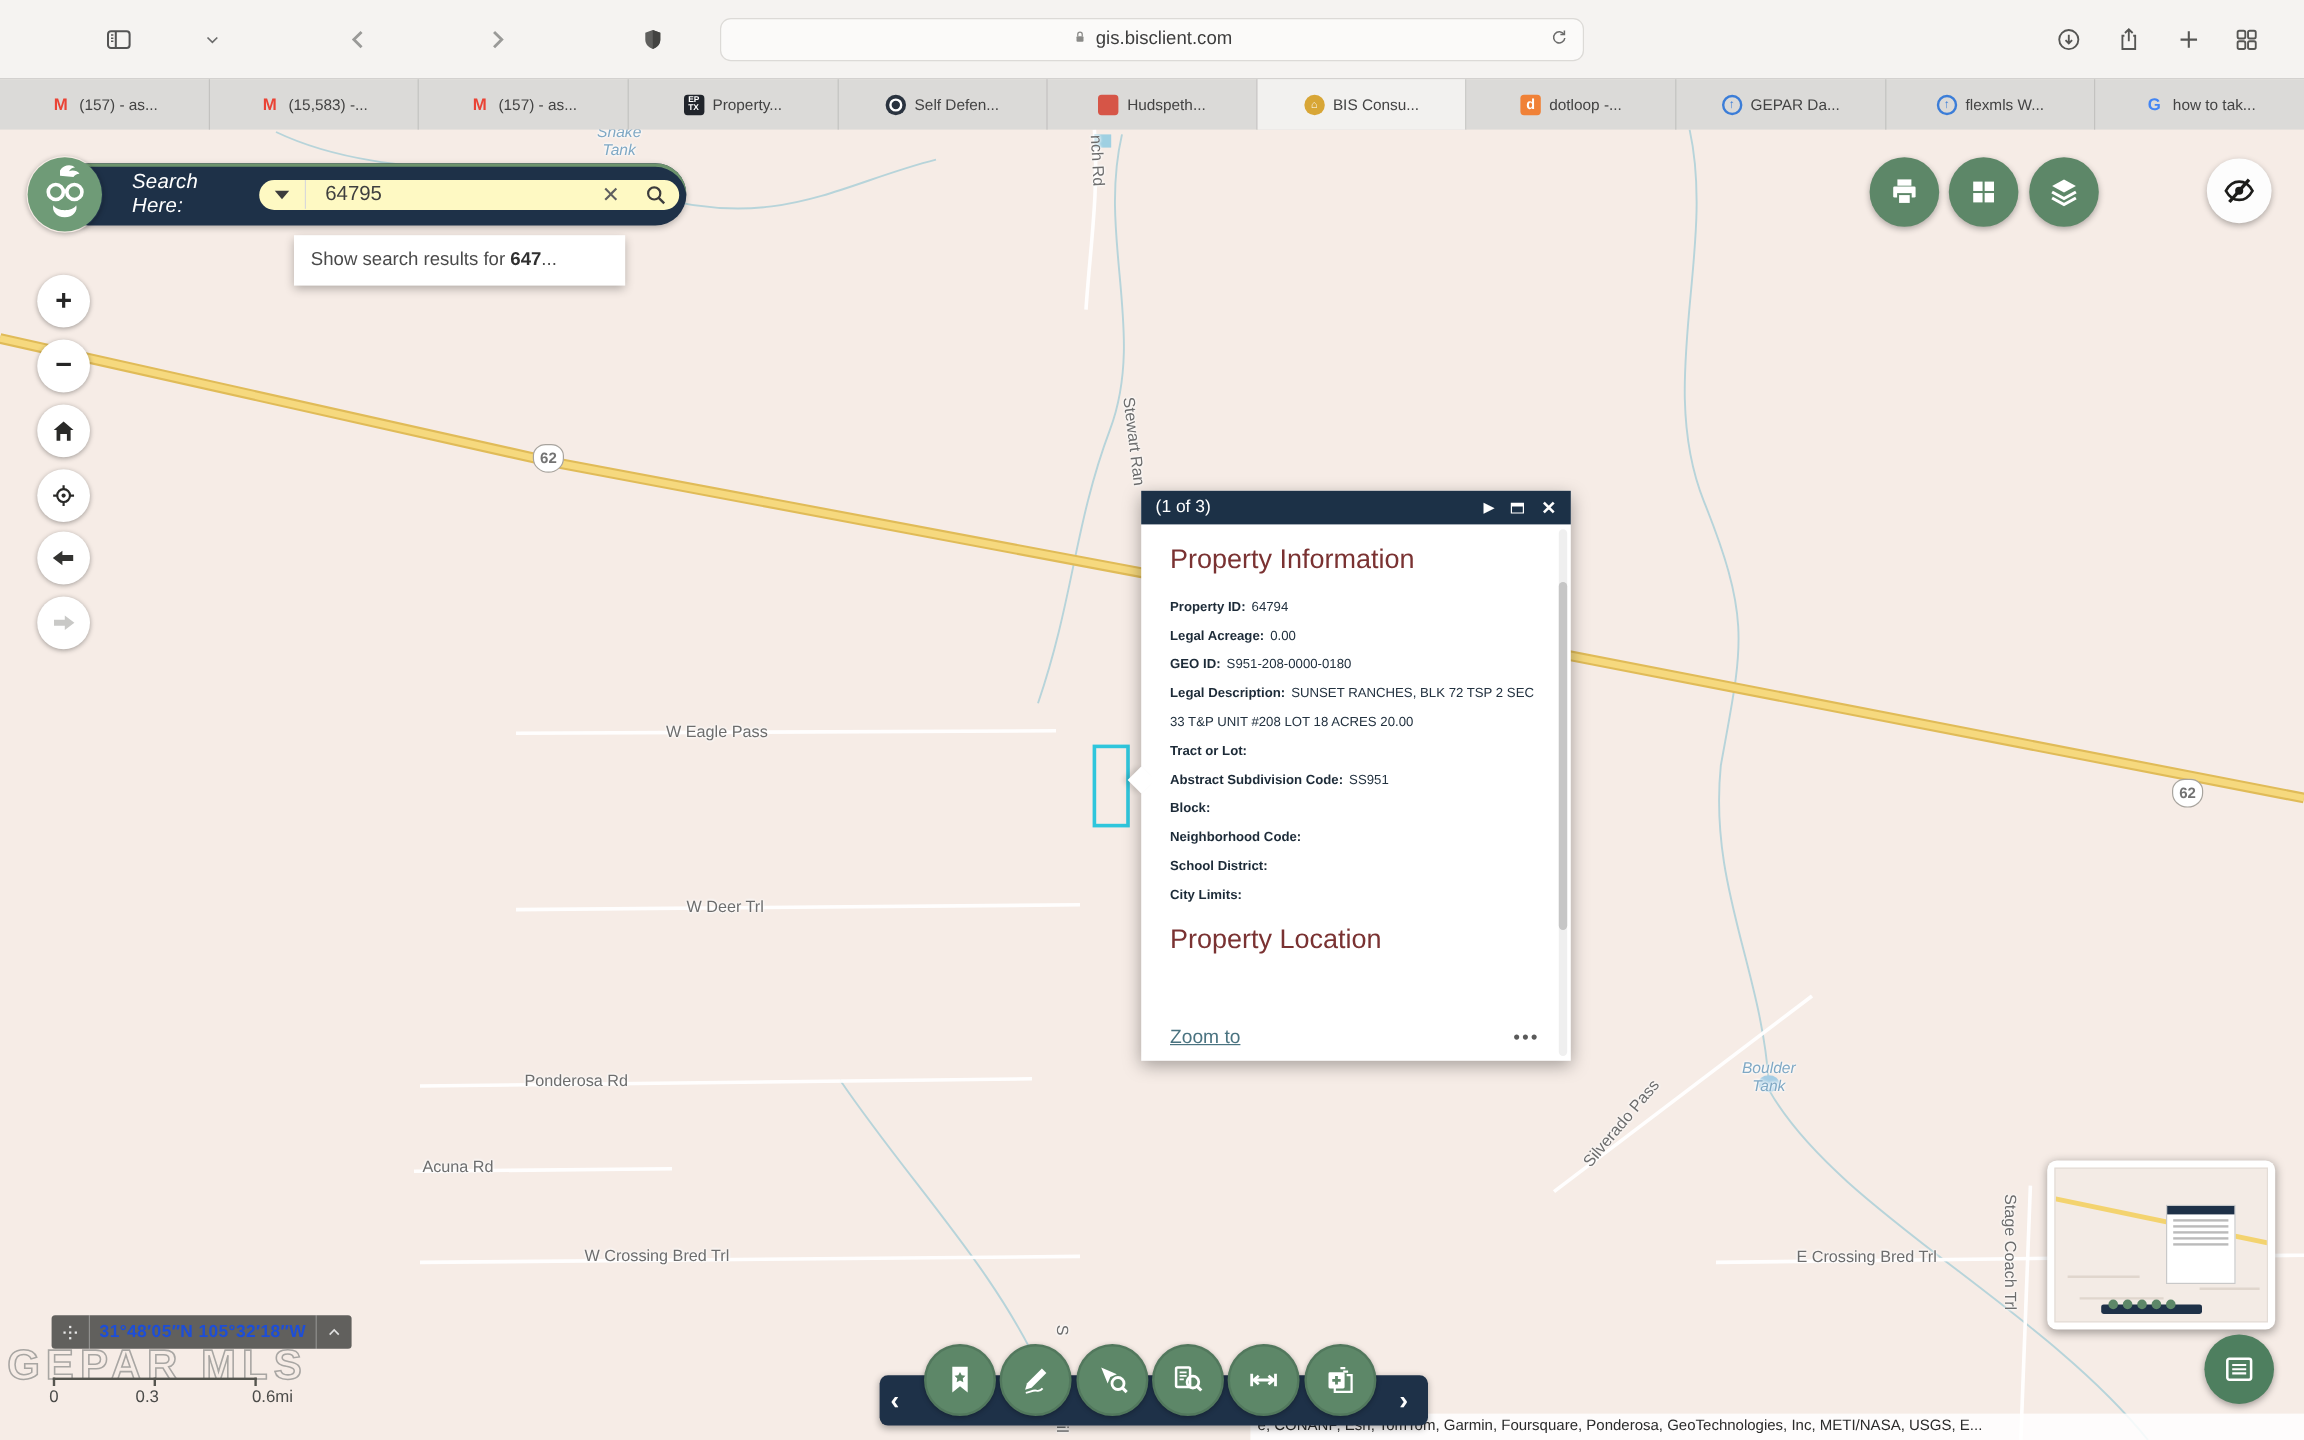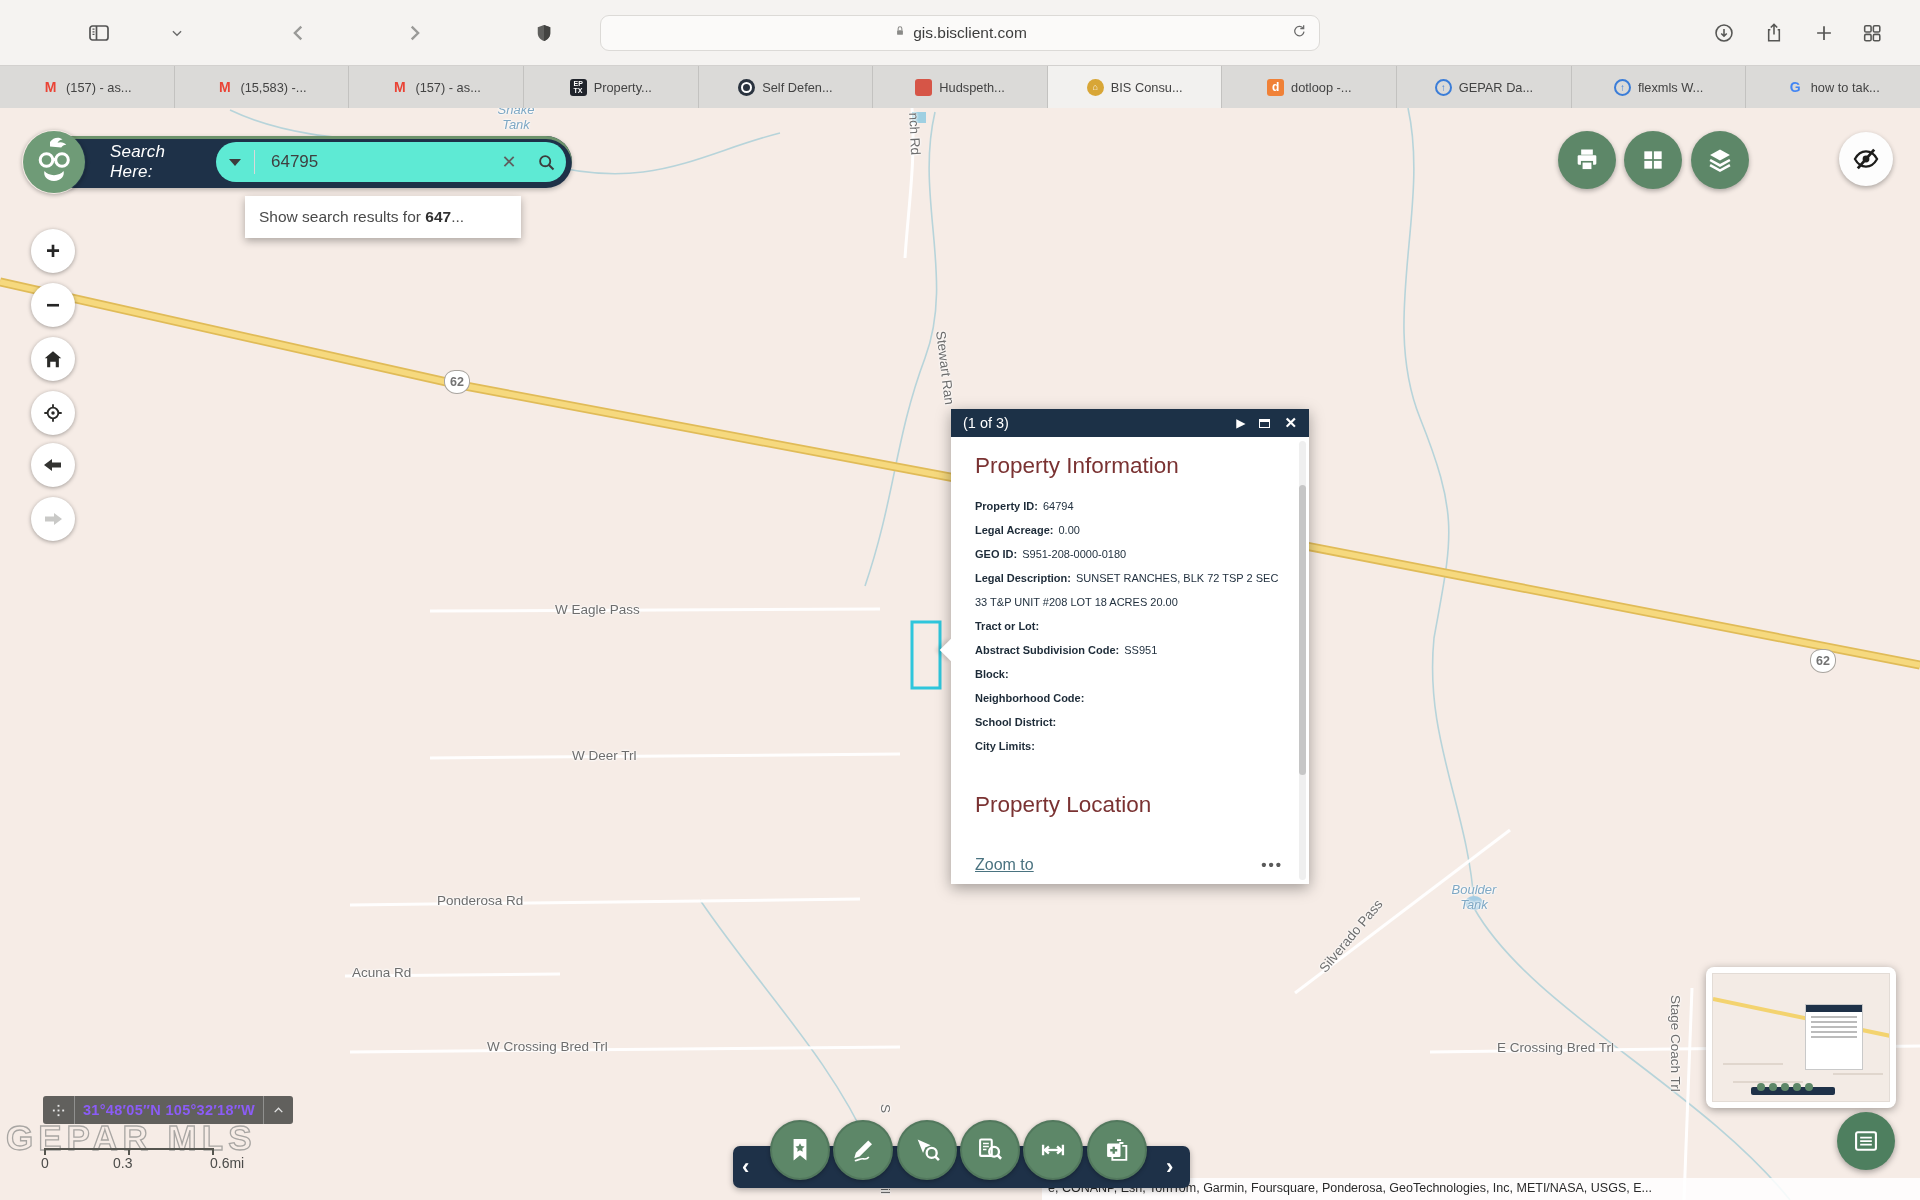"64795" .search-capsule { background: #5eead4 -> #fef9c3; height: 40px -> 25px }
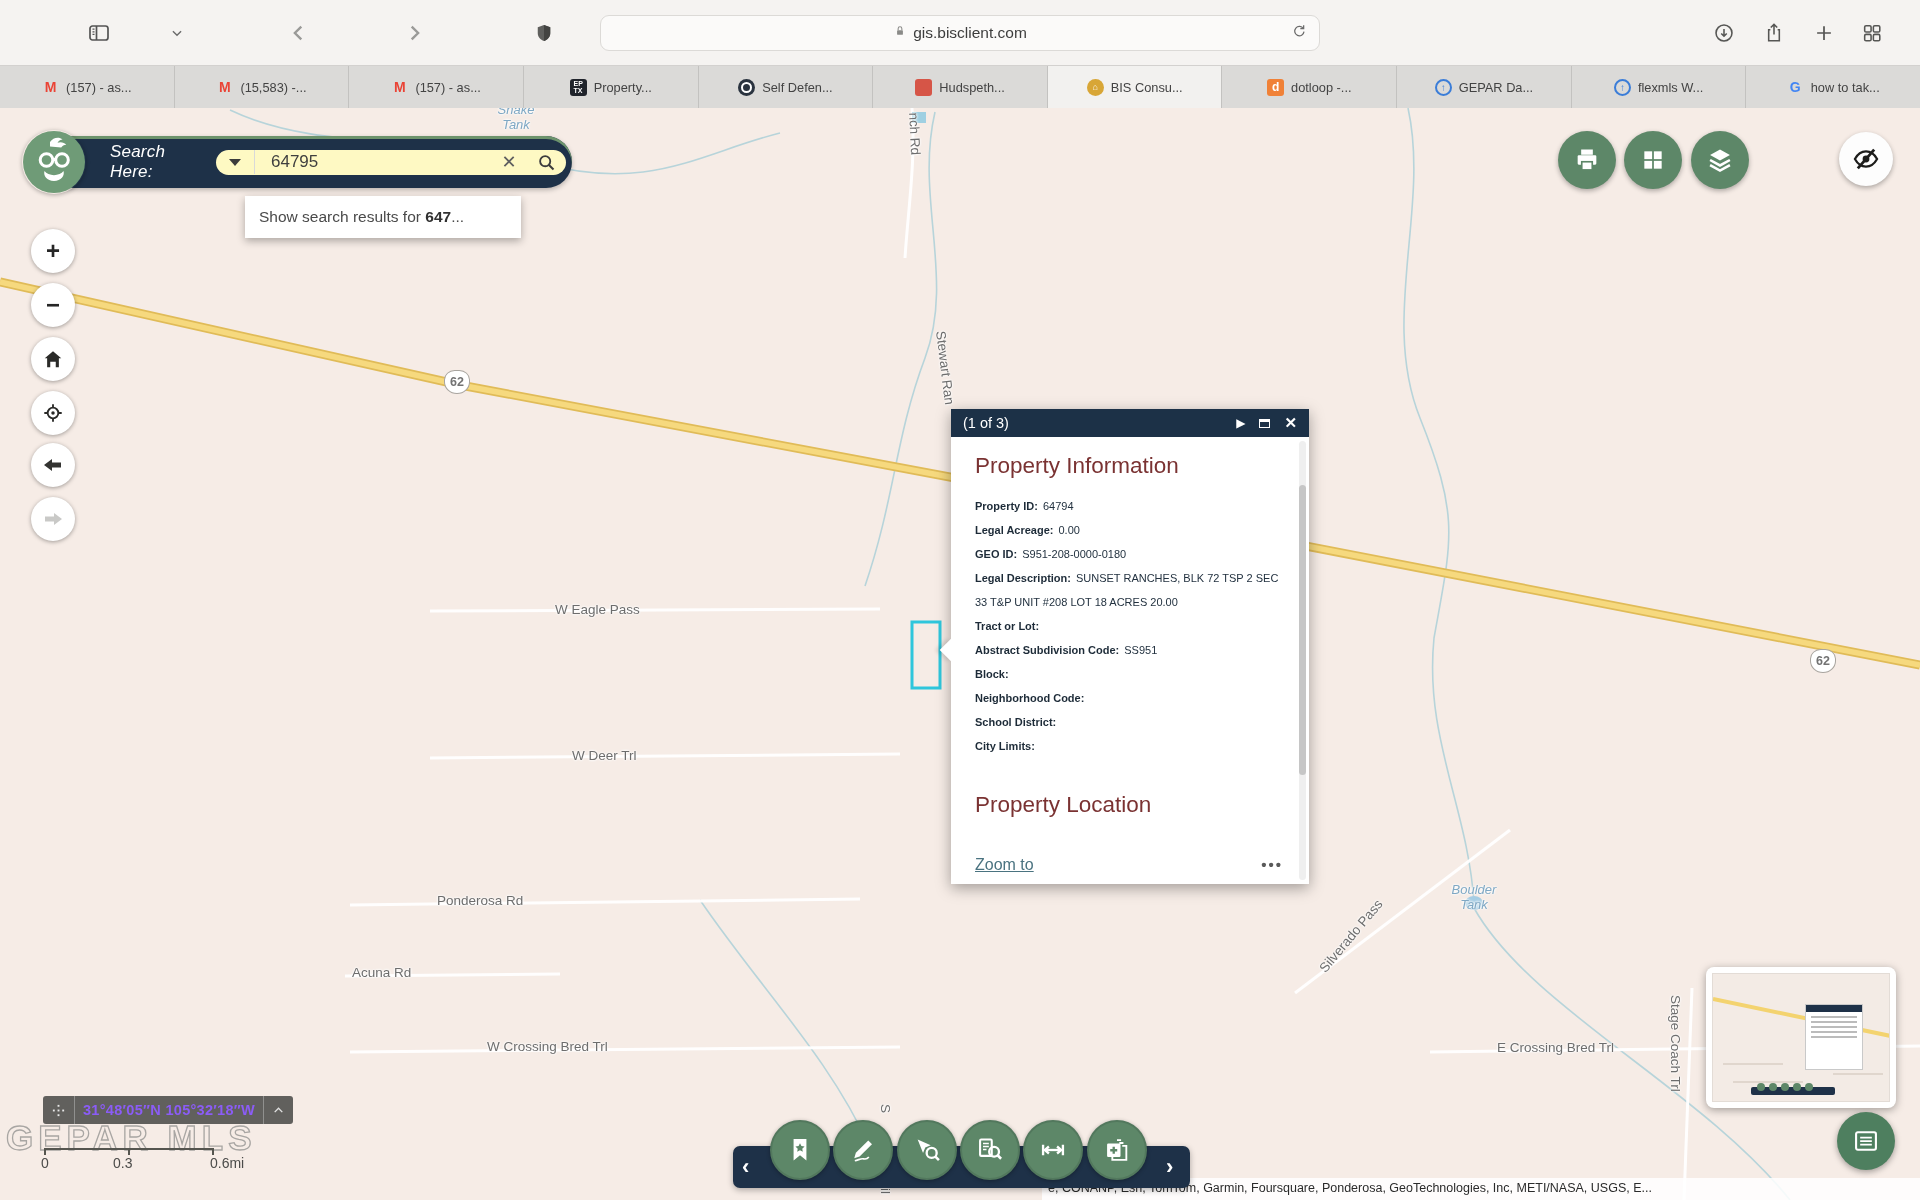"Property Location" .loc-title { margin-top: 34px -> 12px }
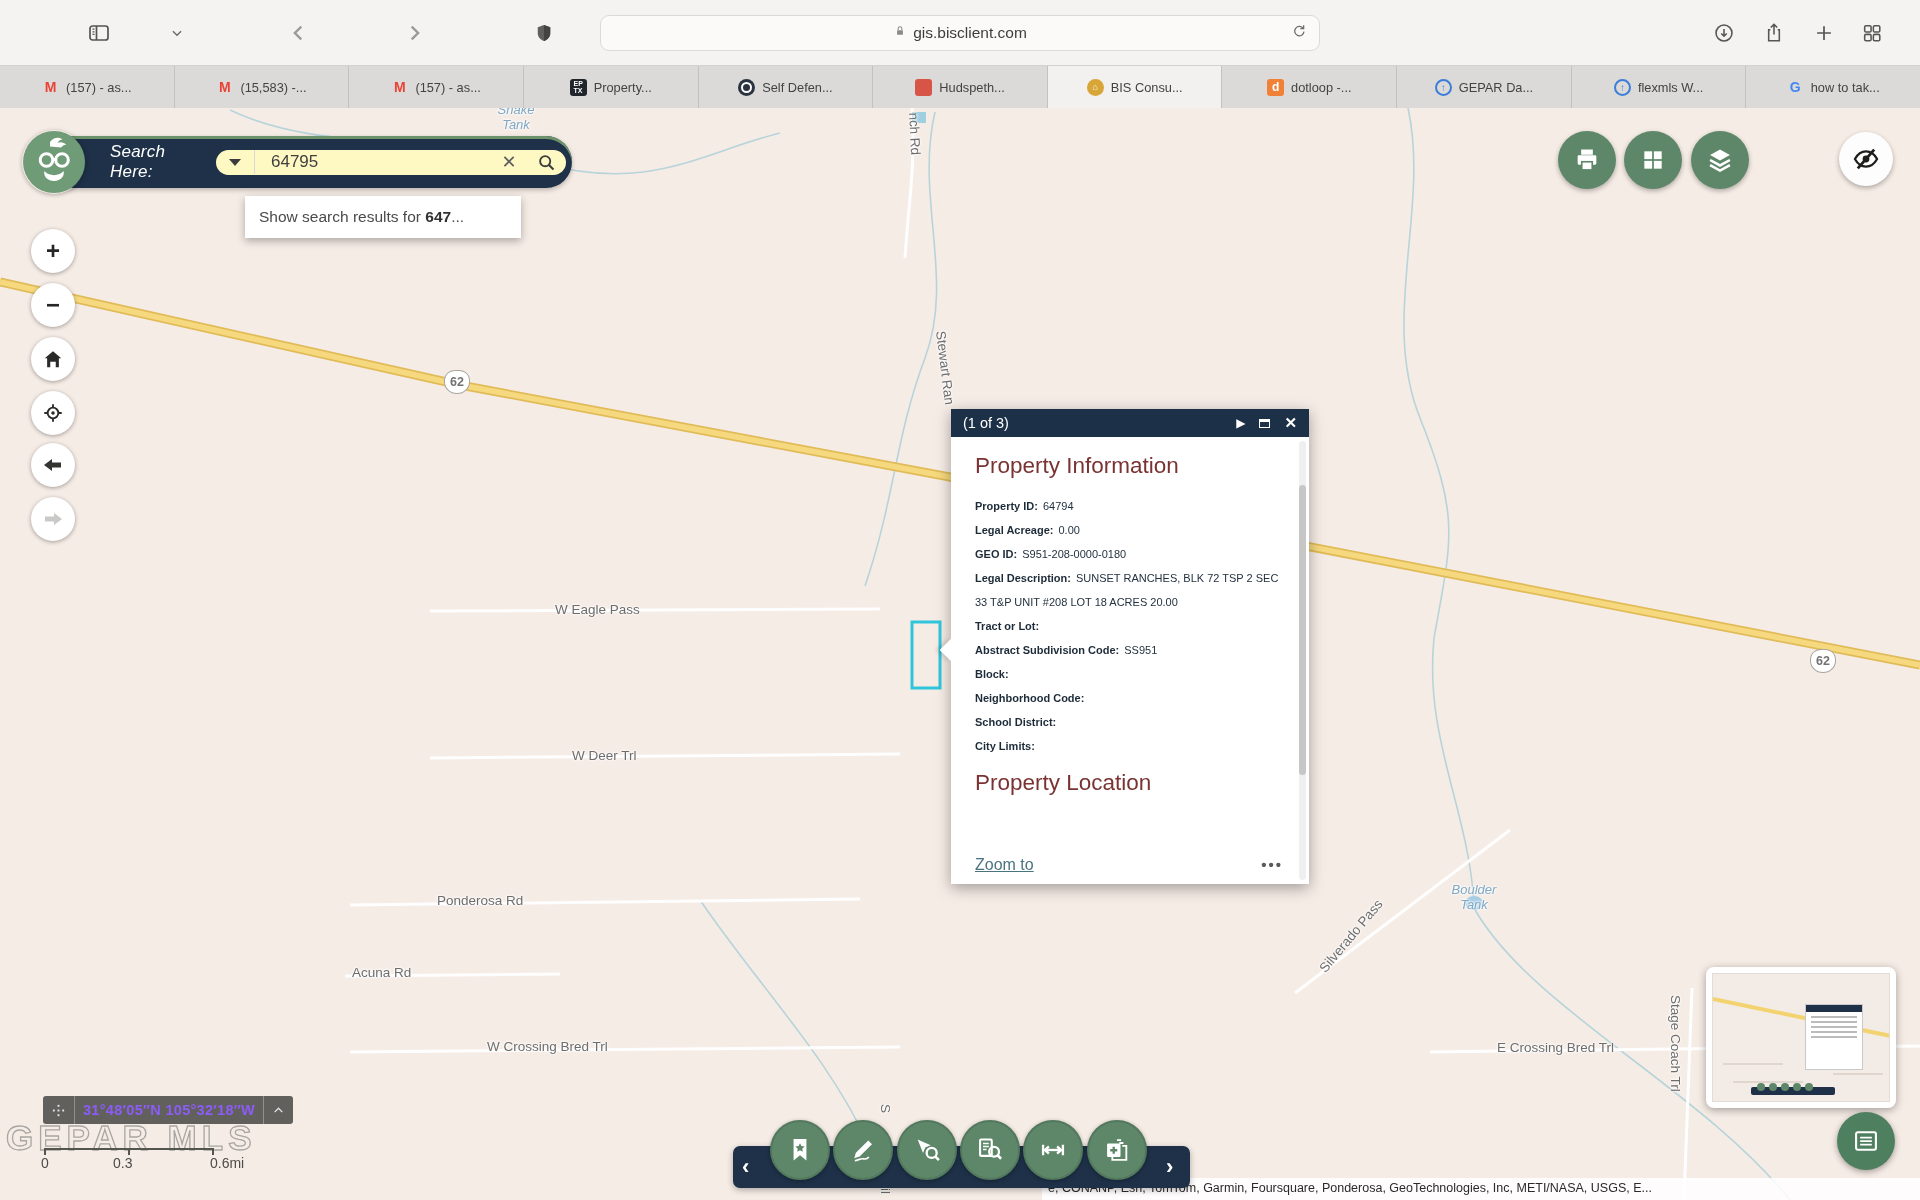"31°48′05″N 105°32′18″W" .coord-badge { color: #8b5cf6 -> #1d4ed8 }
